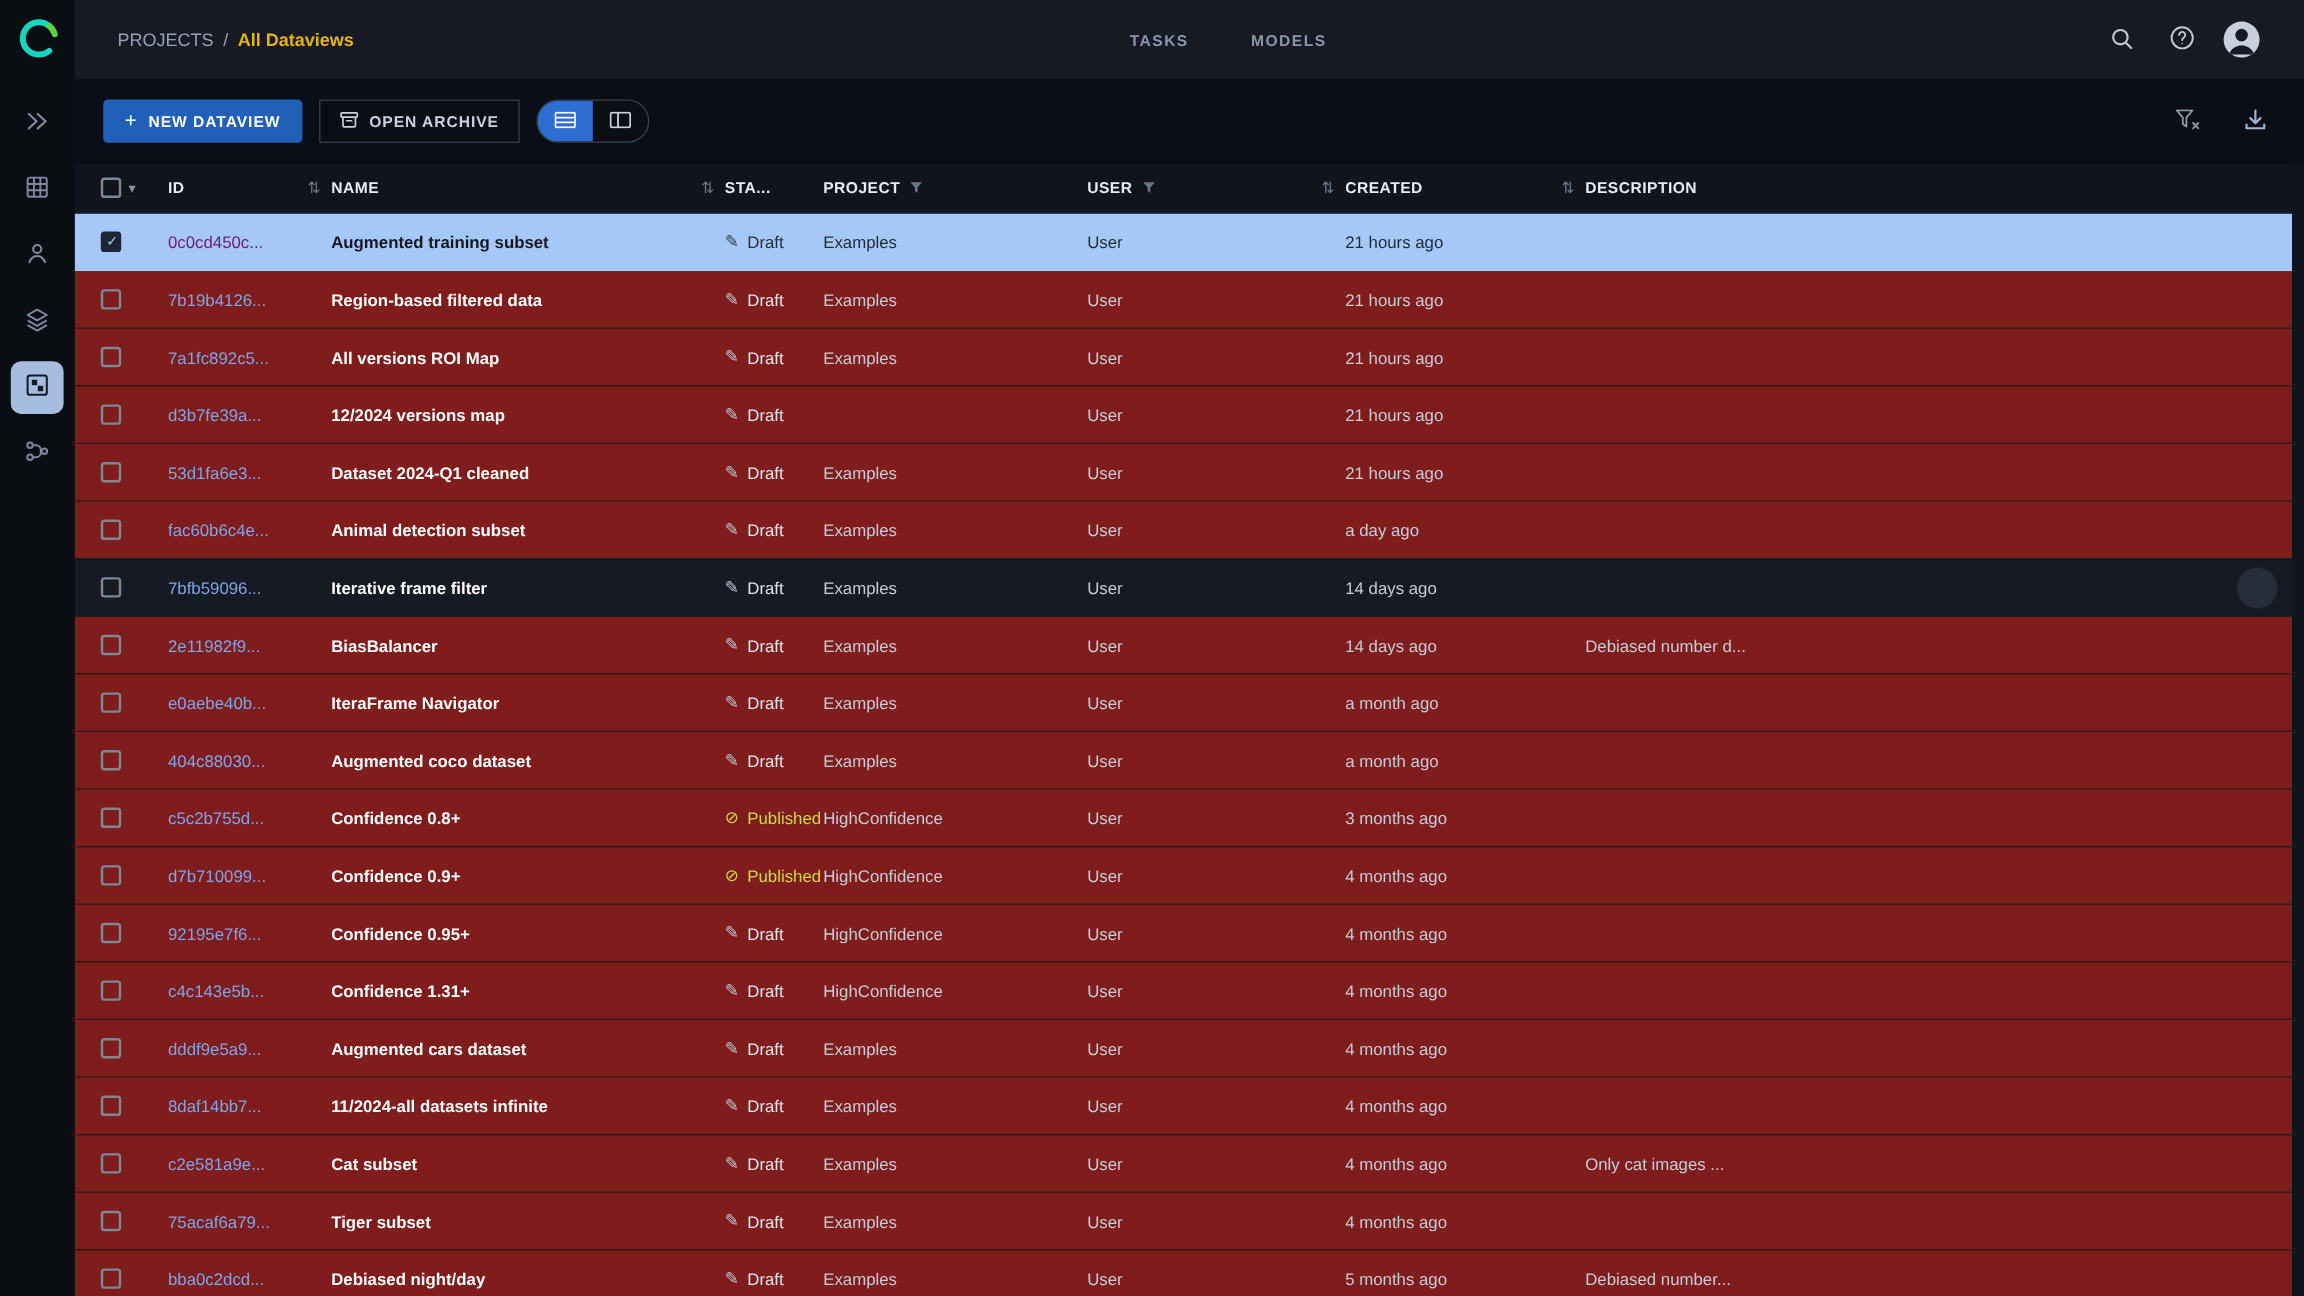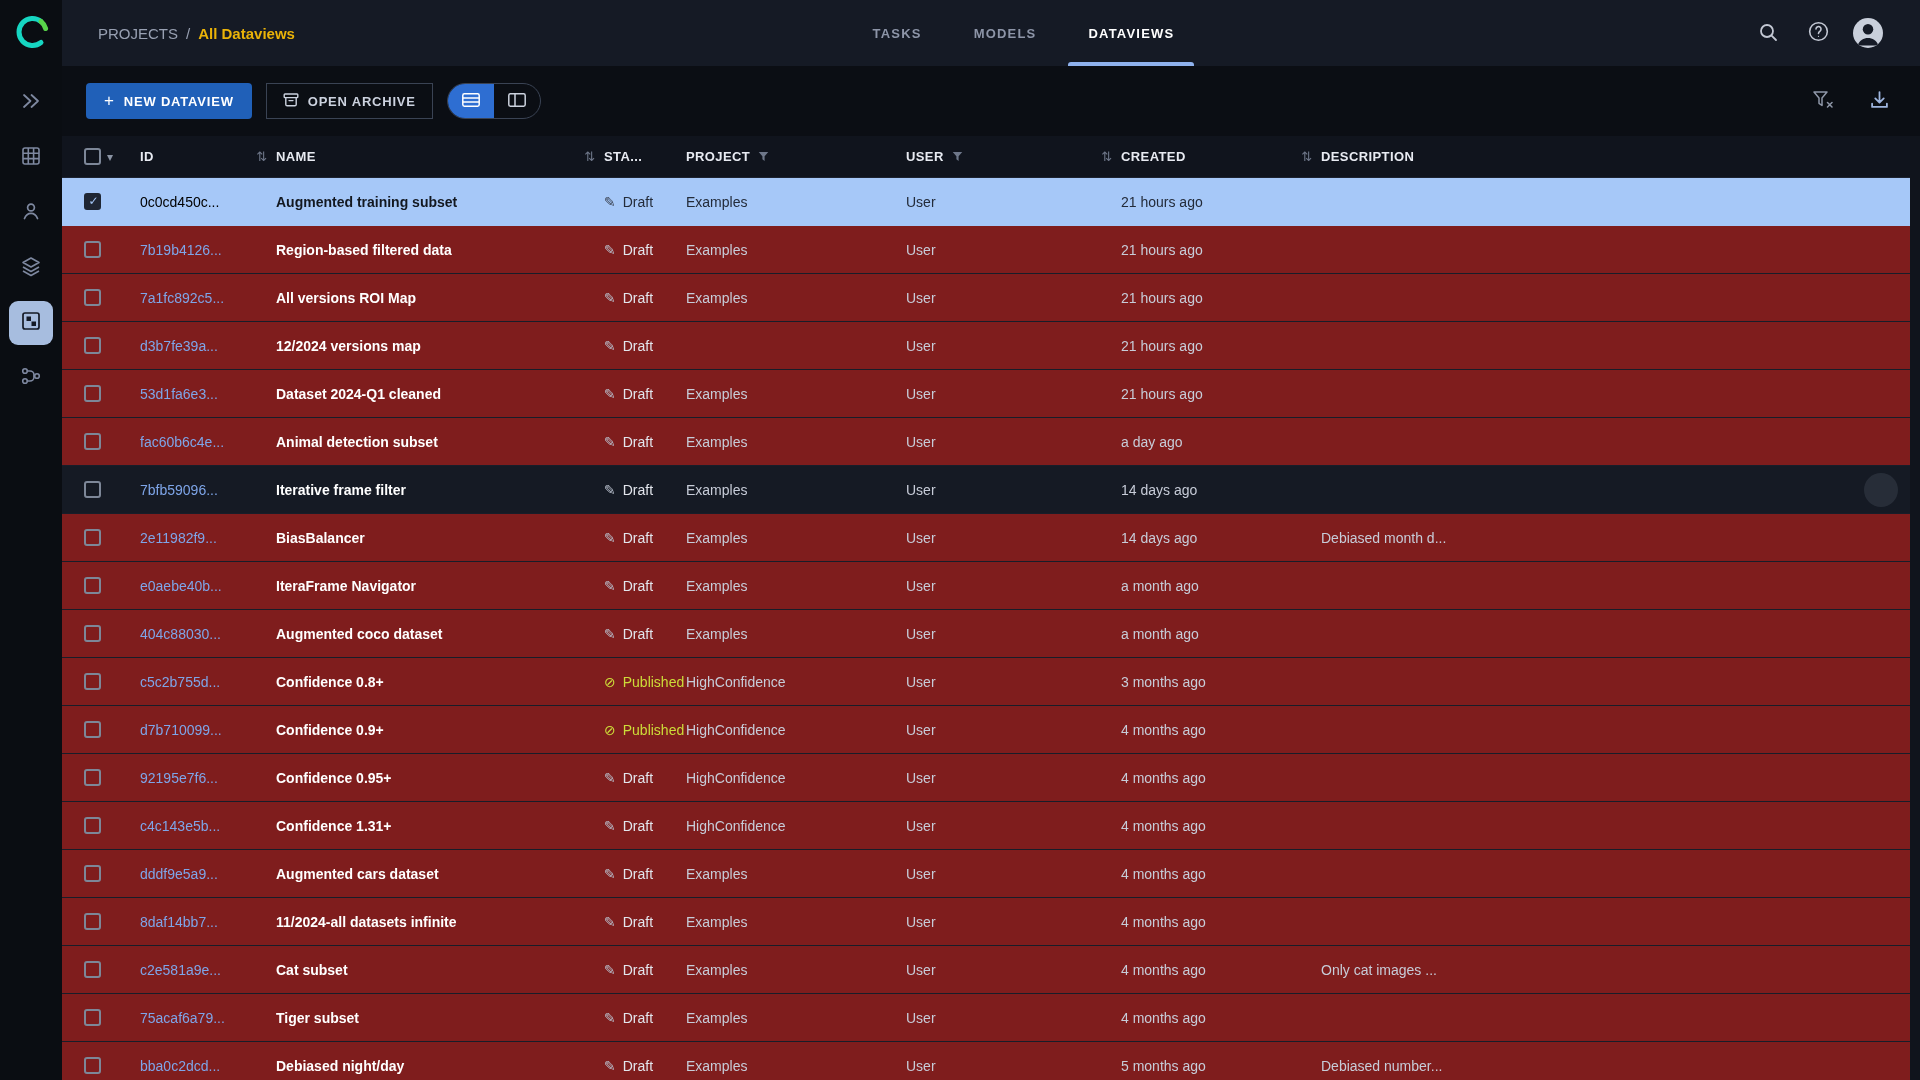"DATAVIEWS" div.tab { html: <div> <span>DATAVIEWS</span> </div> -> none }
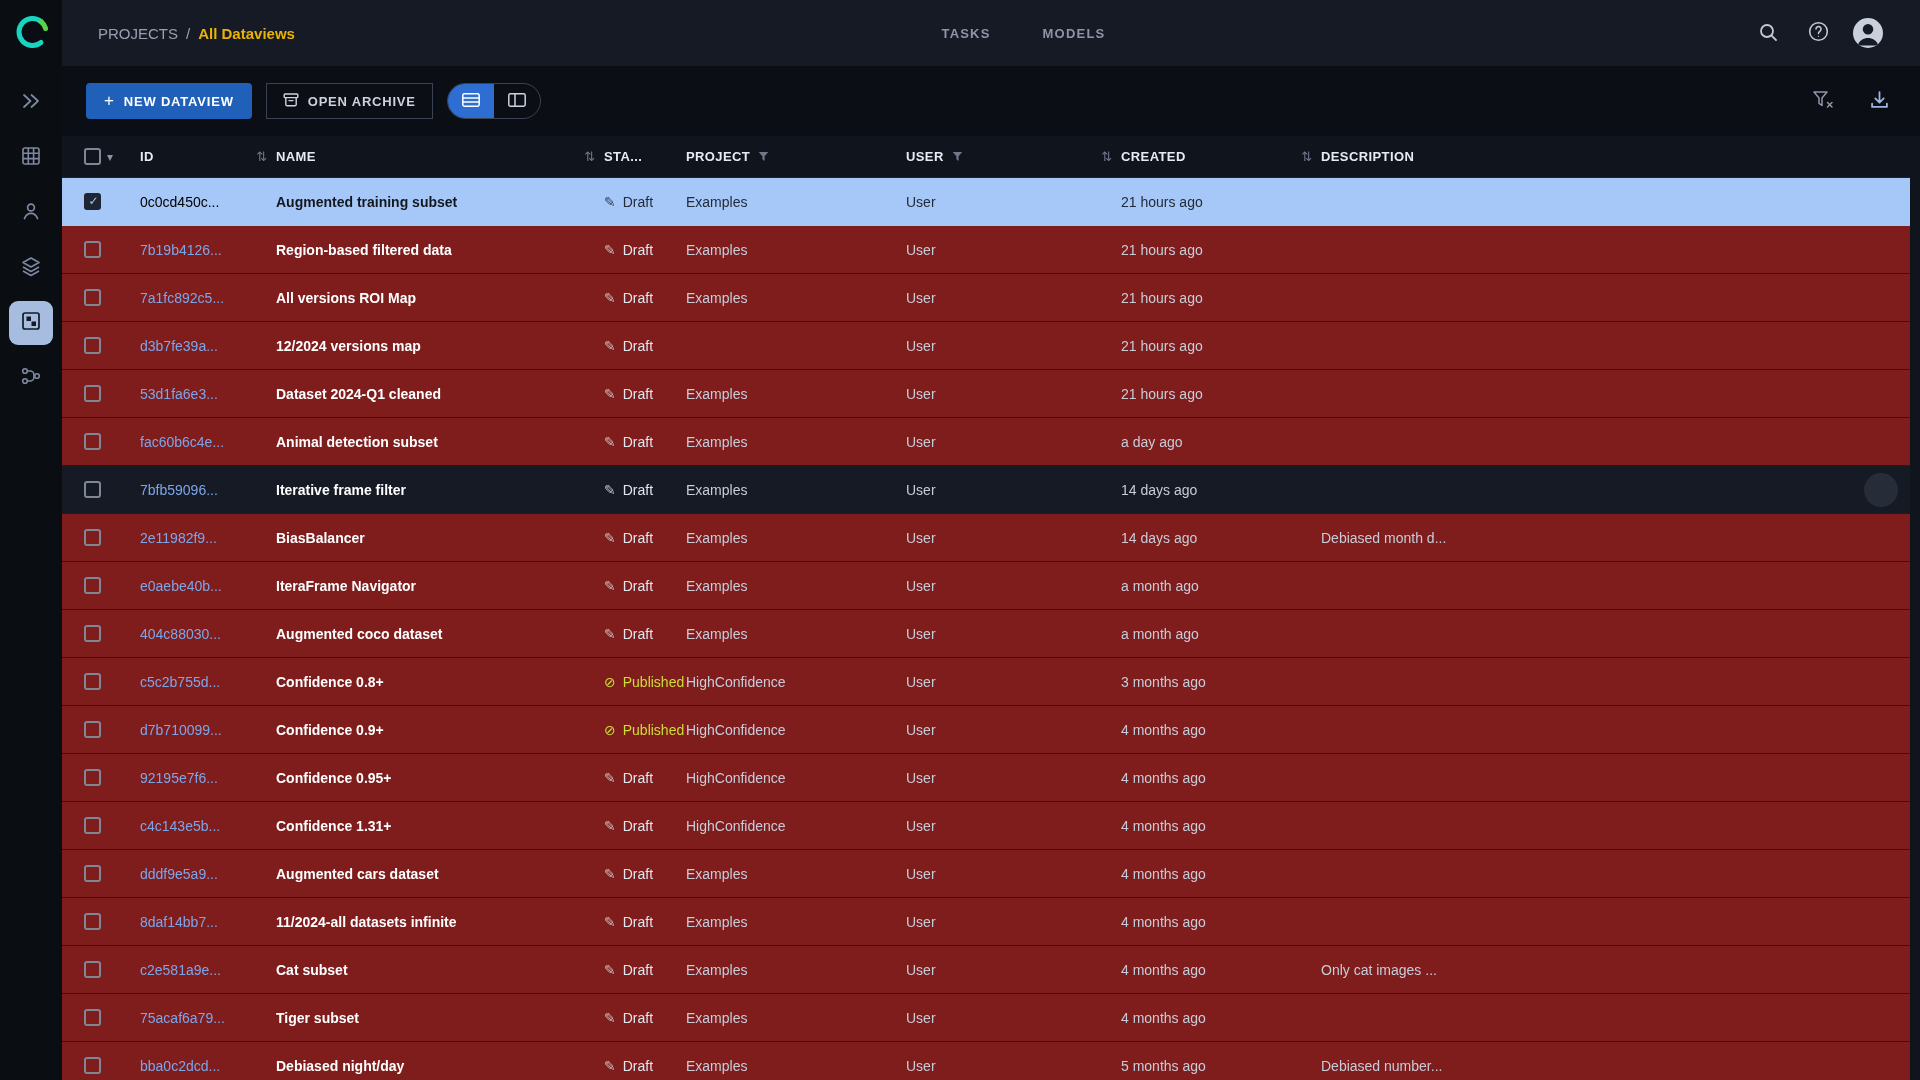"0c0cd450c..." .row.selected .c-id { color: #000000 -> #701a75 }
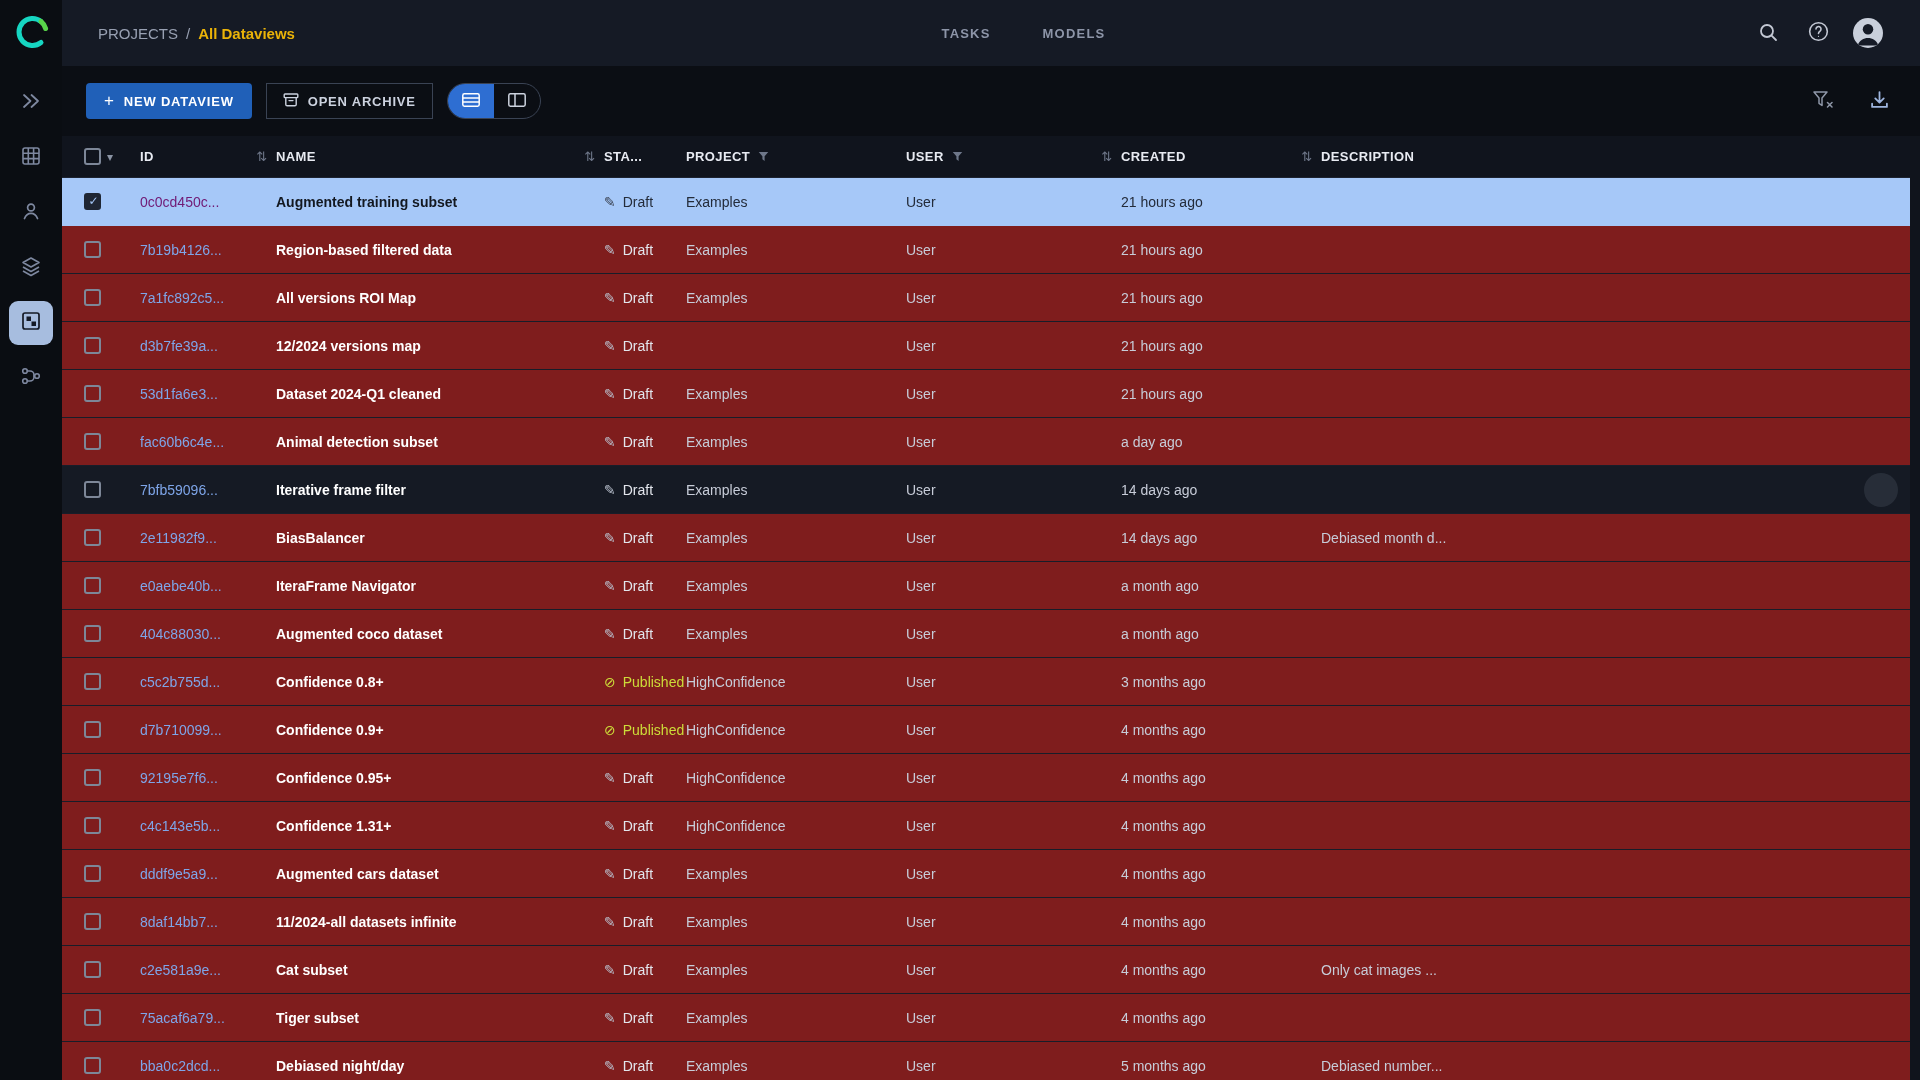"Debiased month d..." div.c-desc { text: month -> number }
